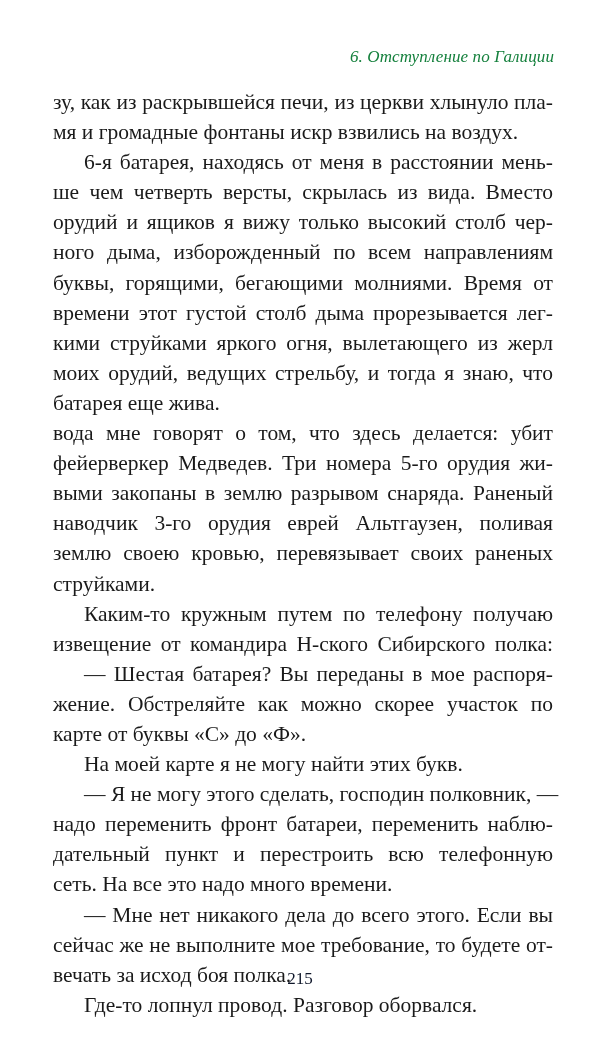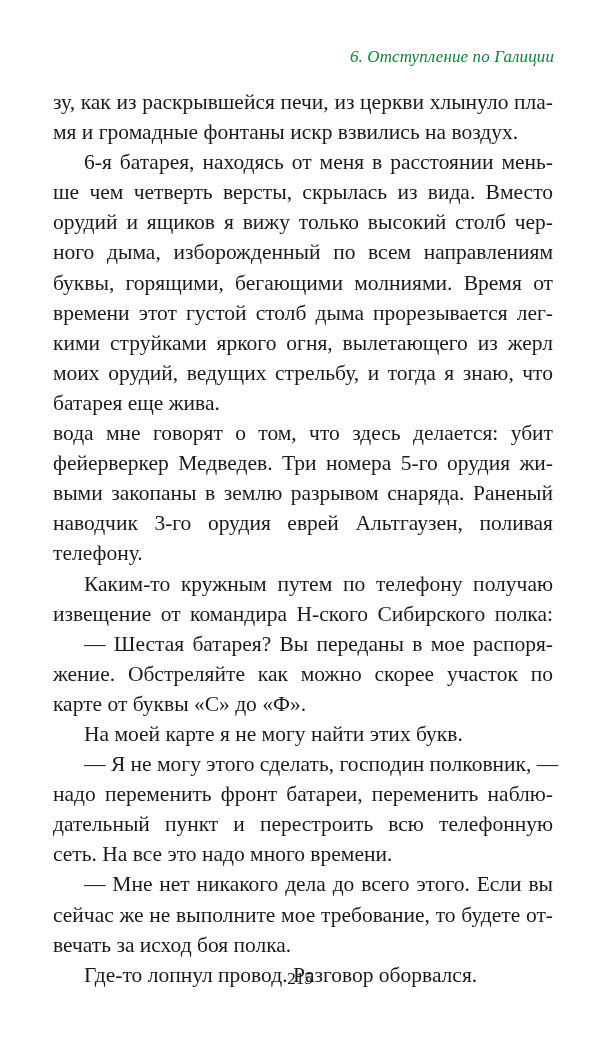"землю своею кровью, перевязывает своих" span.line { html: none -> <span>землю своею кровью, перевязывает своих раненых</span> }
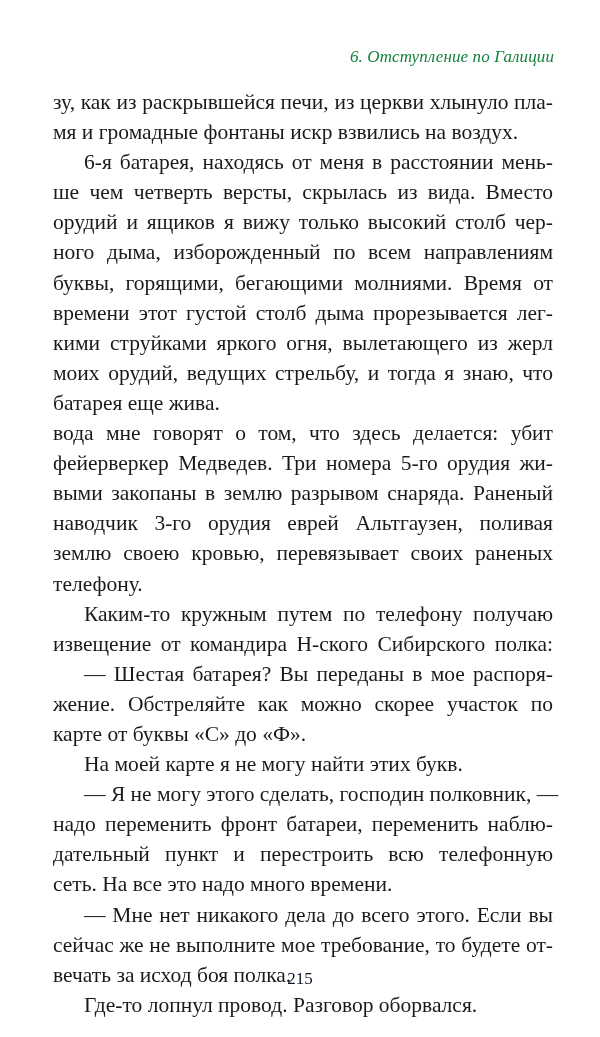"телефону." span.line { text: телефону -> струйками }
